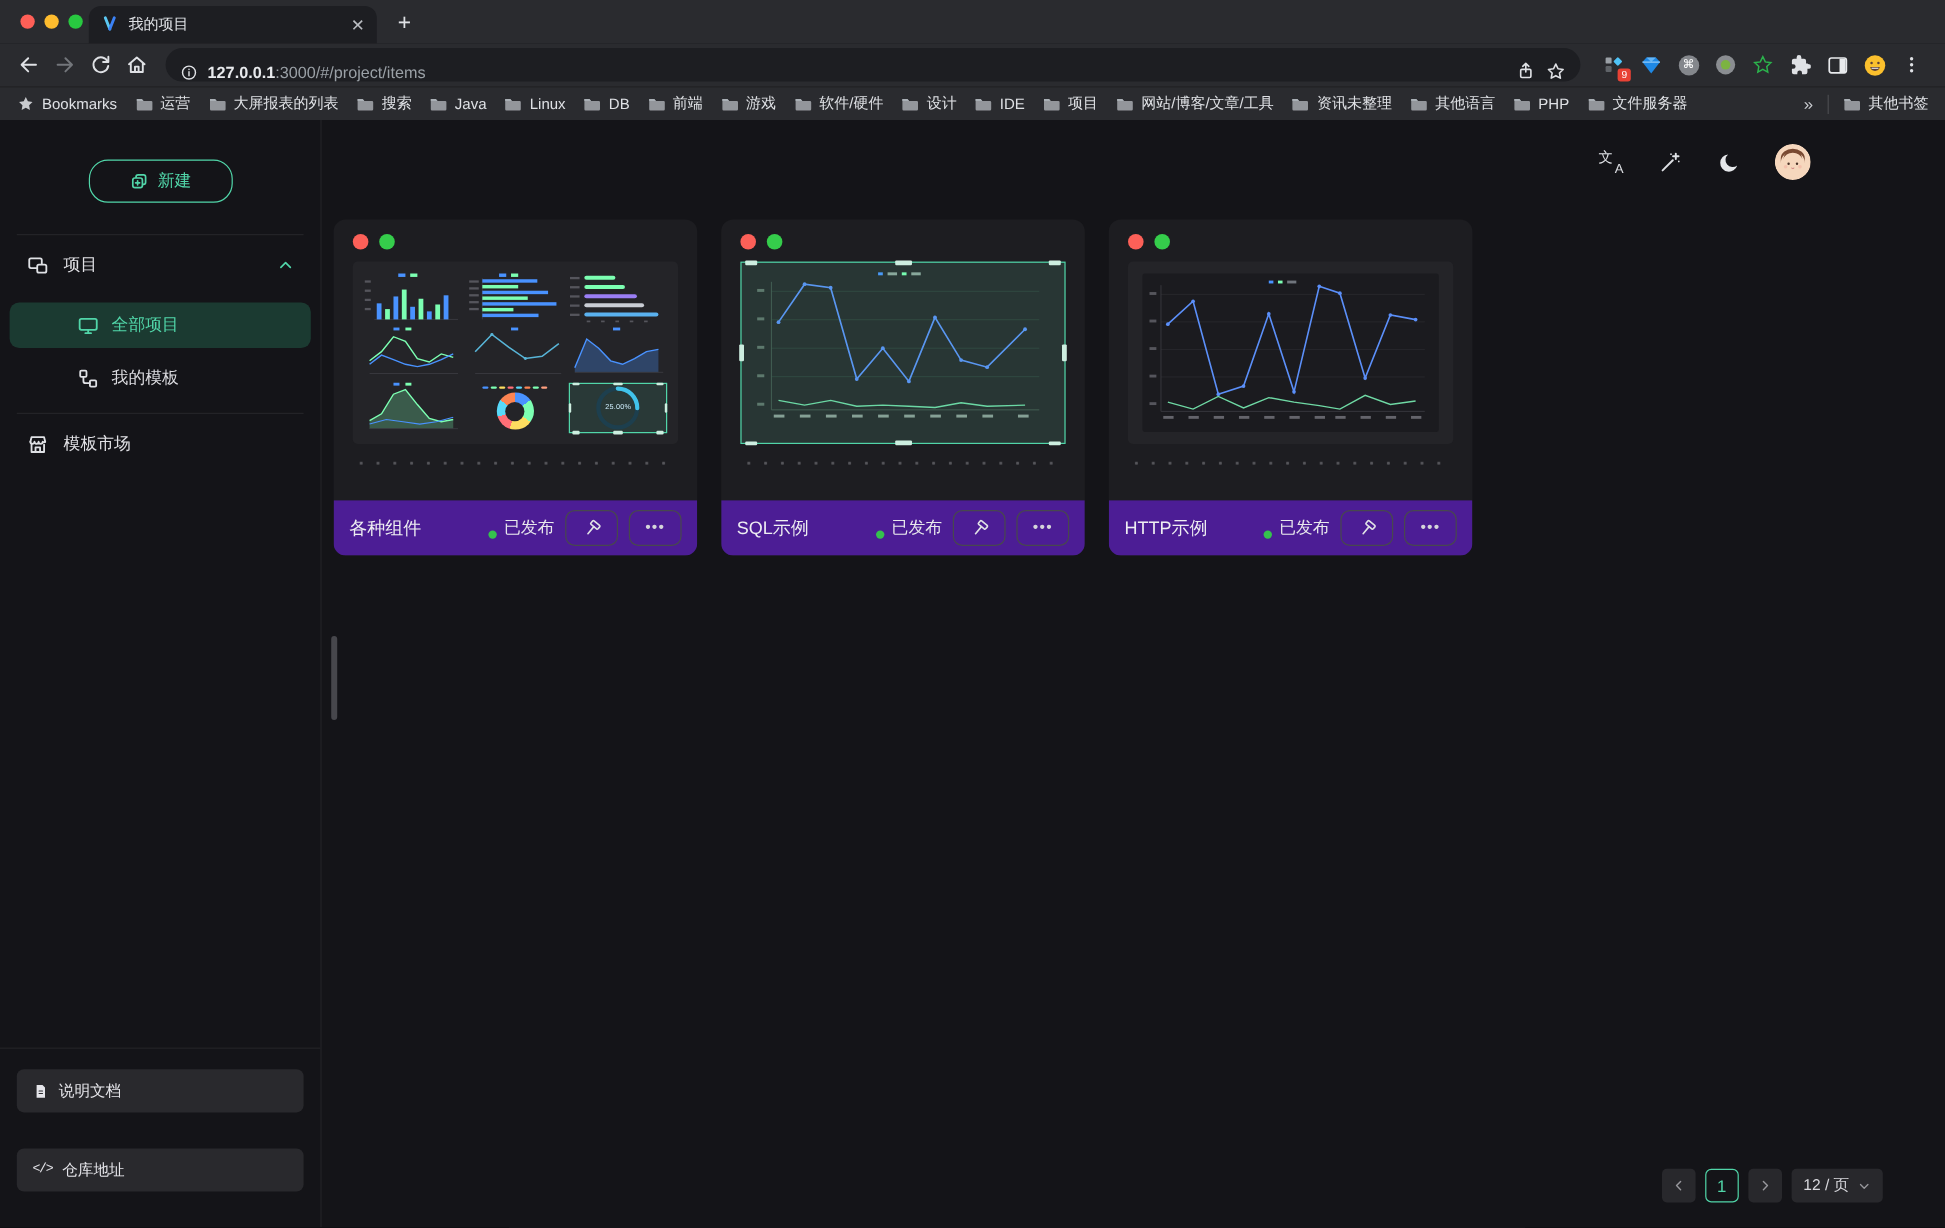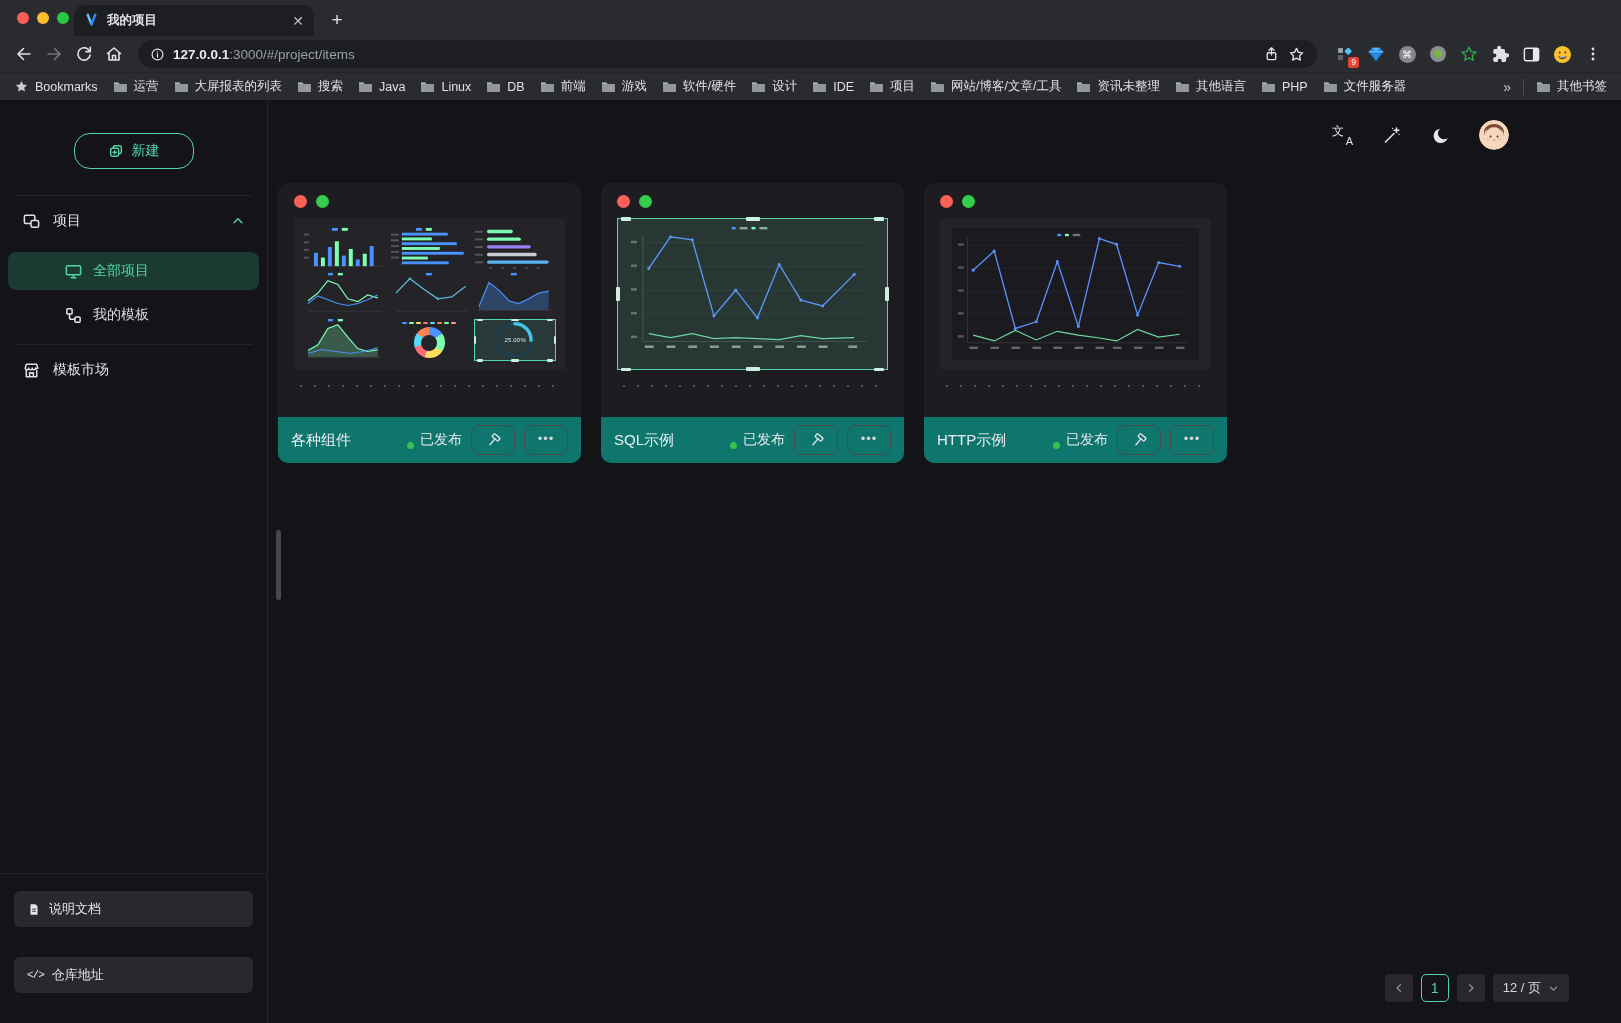"我的项目" .tab .title { font-weight: bold -> none }
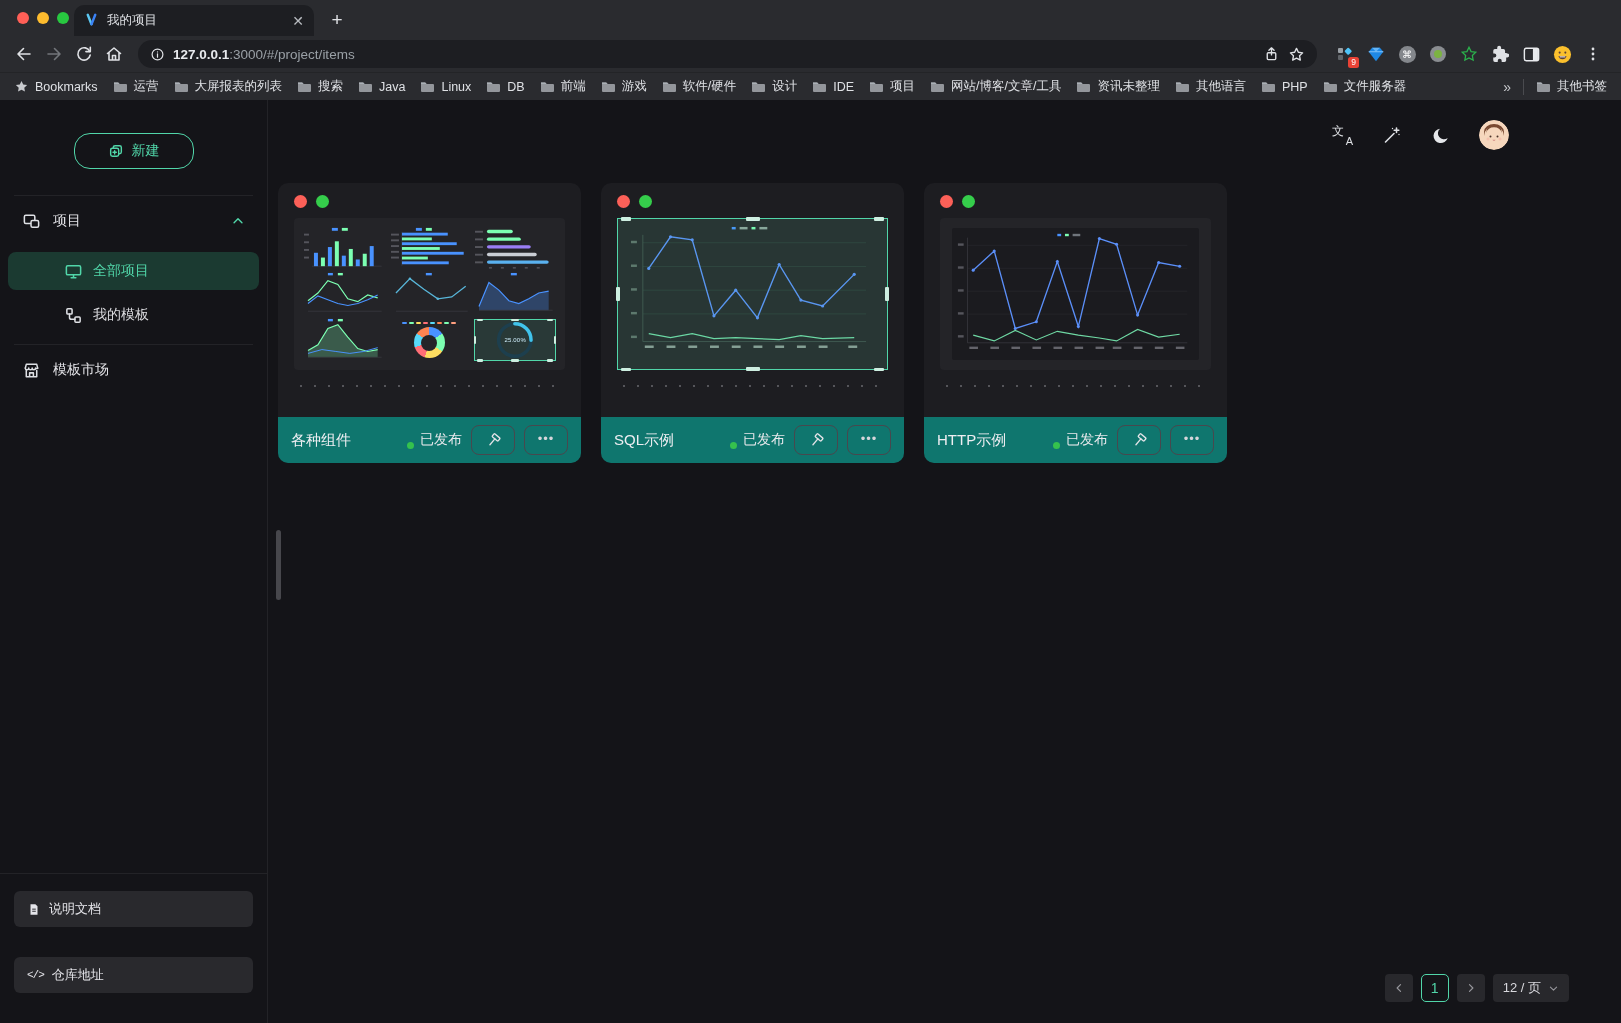"127.0.0.1:3000/#/project/items" .addr { align-items: center -> flex-end }
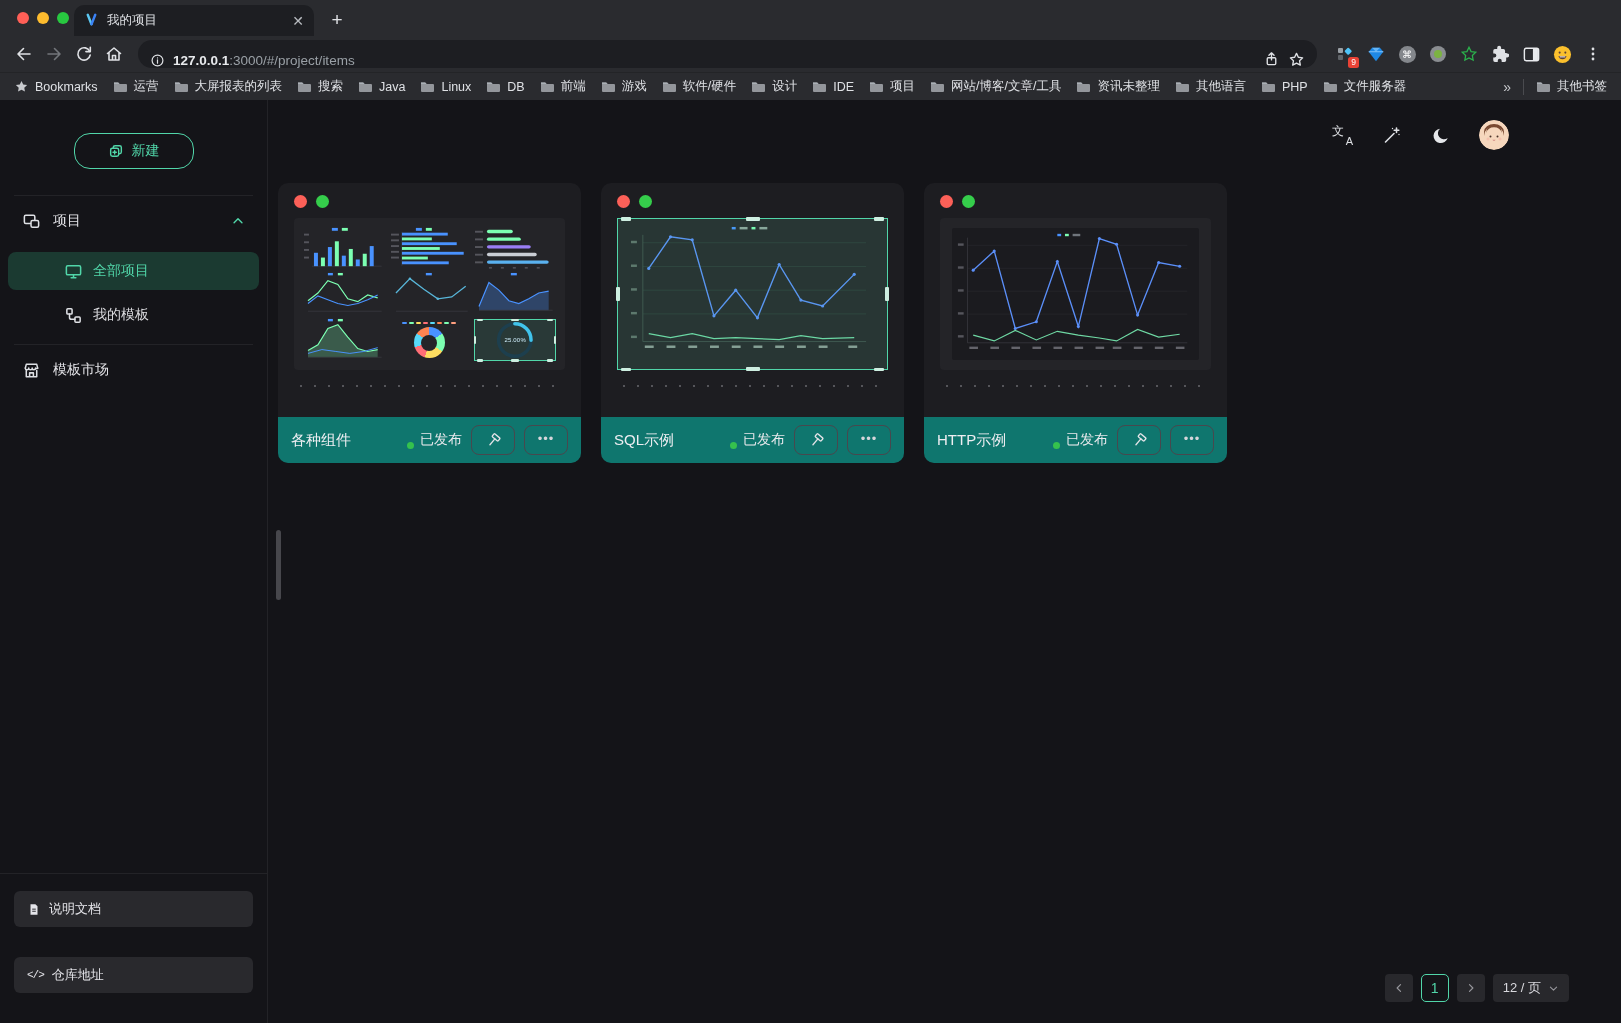"各种组件" .card-footer { background: #0f766e -> #4c1d95 }
